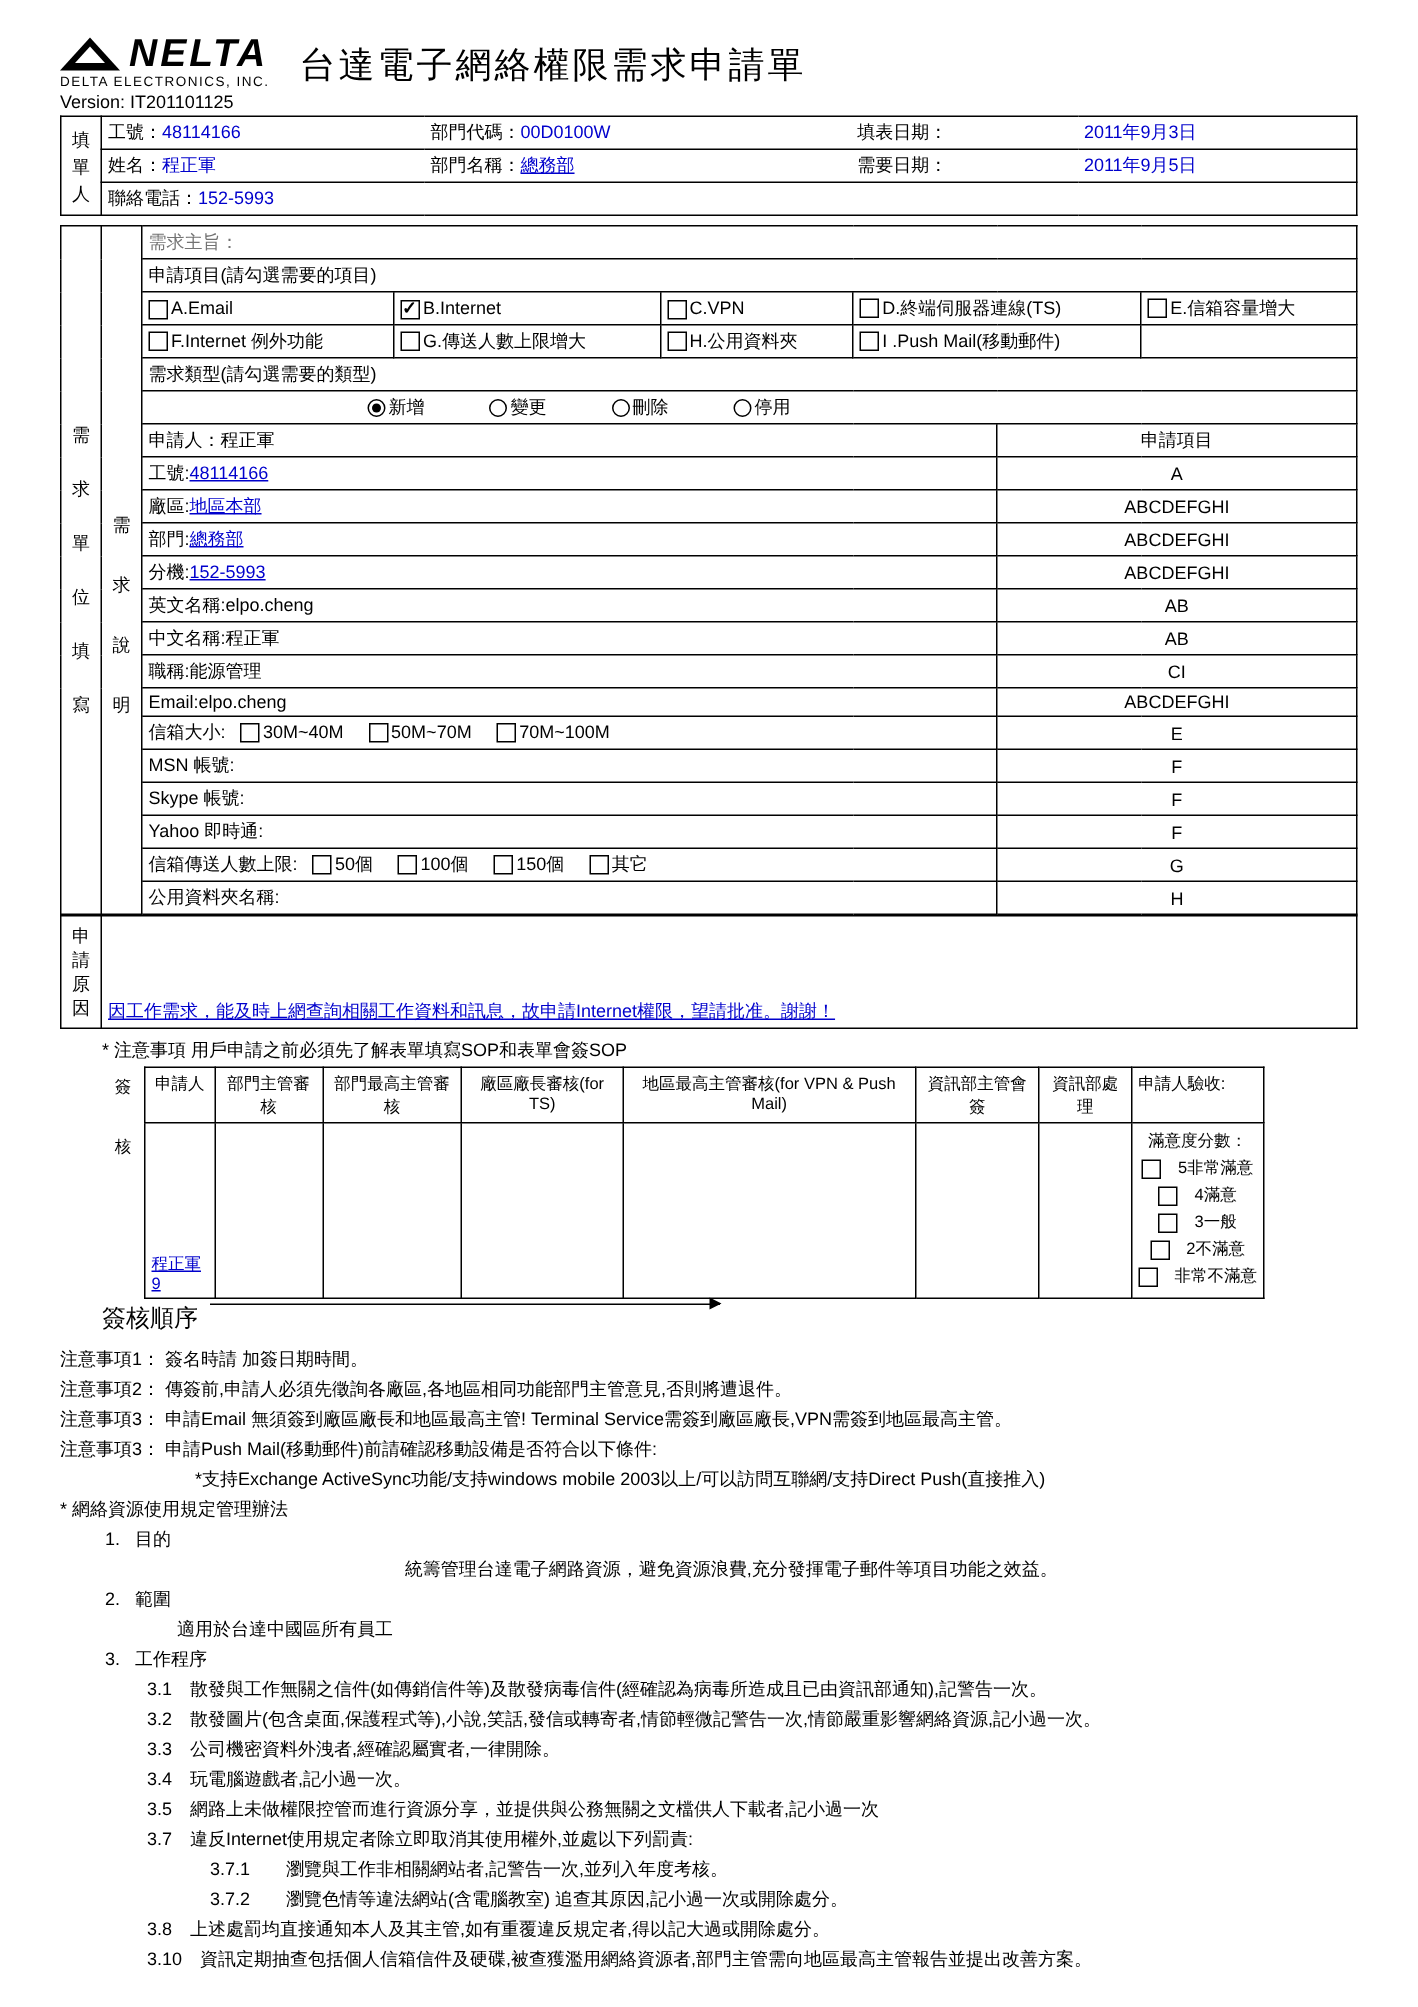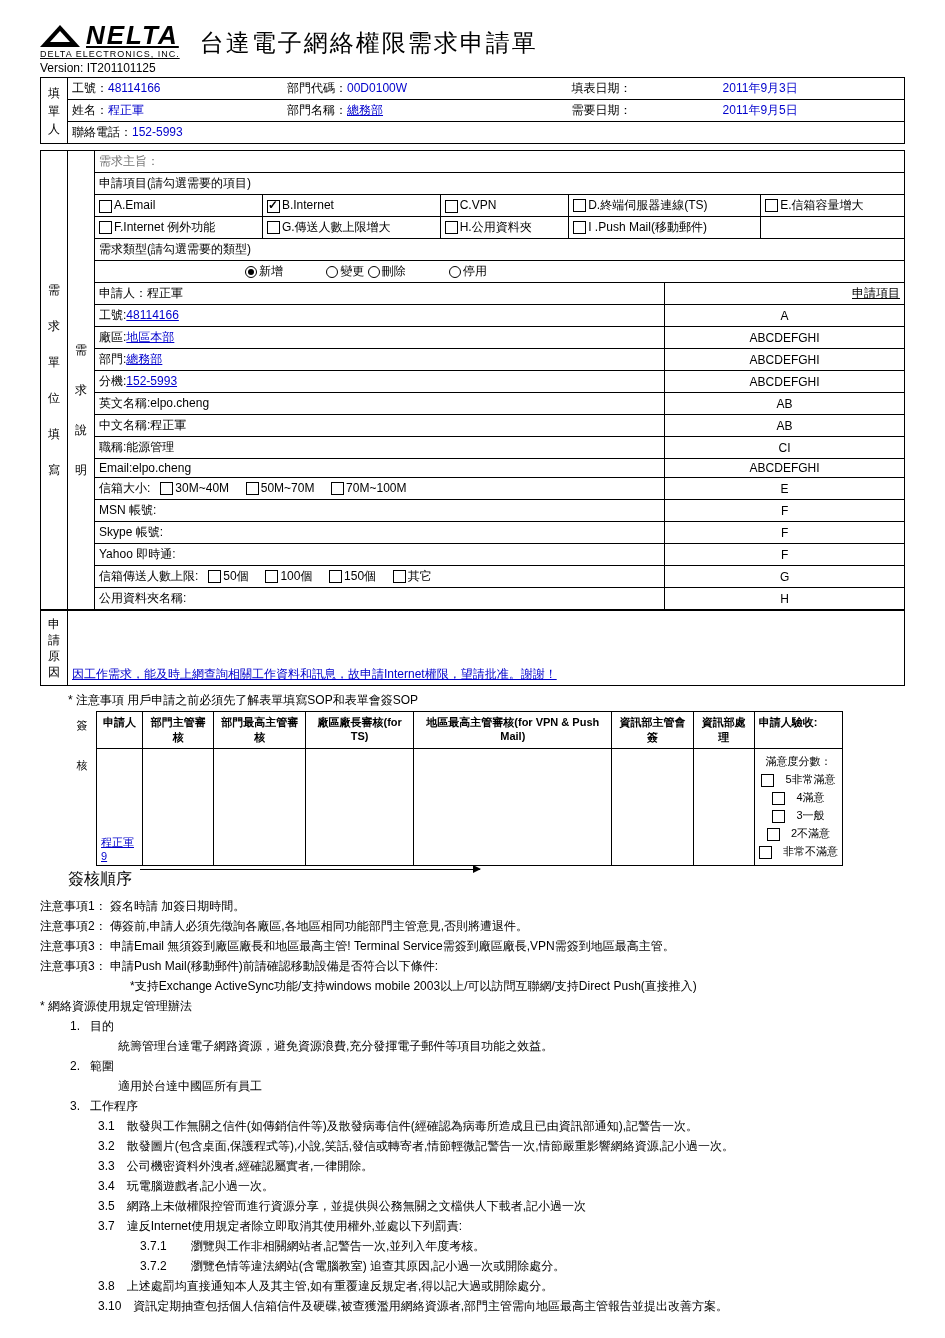"NELTA" .logo { text-decoration: underline -> none }
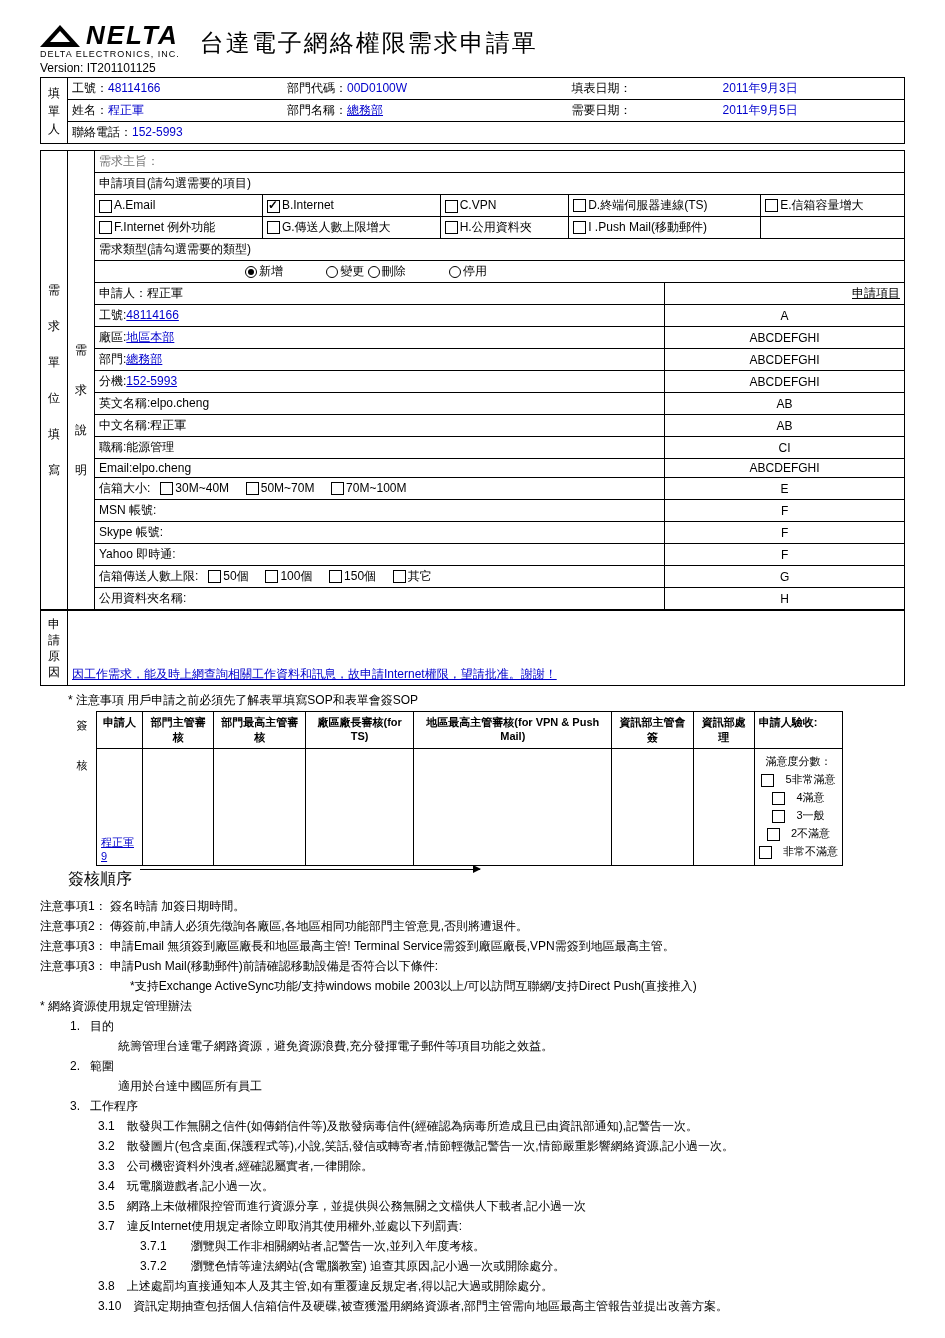"變更" span { margin-right: none -> 40px }
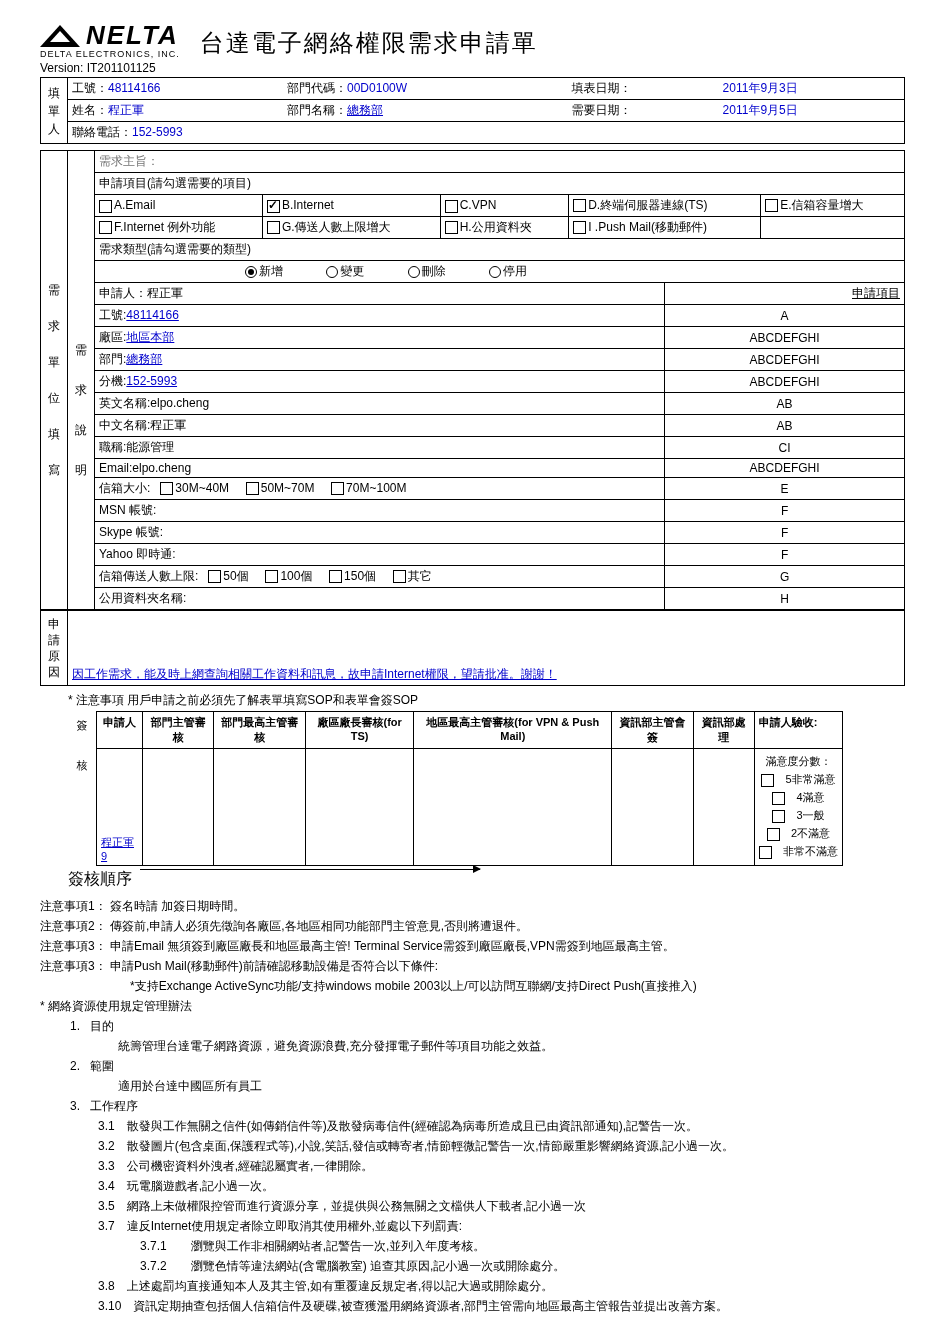"申請項目" td { text-align: right -> center; text-decoration: underline -> none }
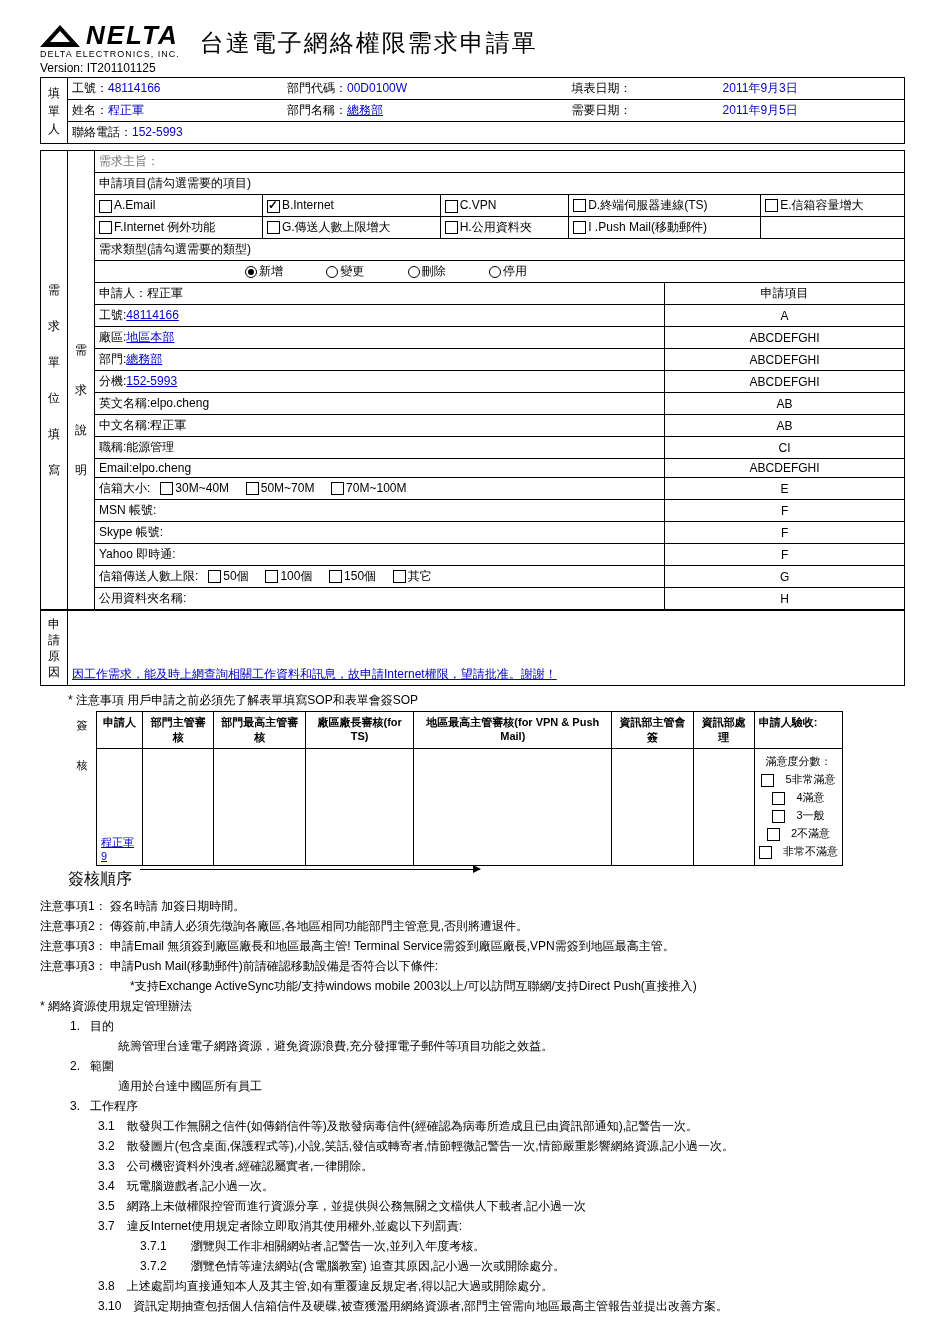"申請人" .sig-table th { font-weight: bold -> normal }
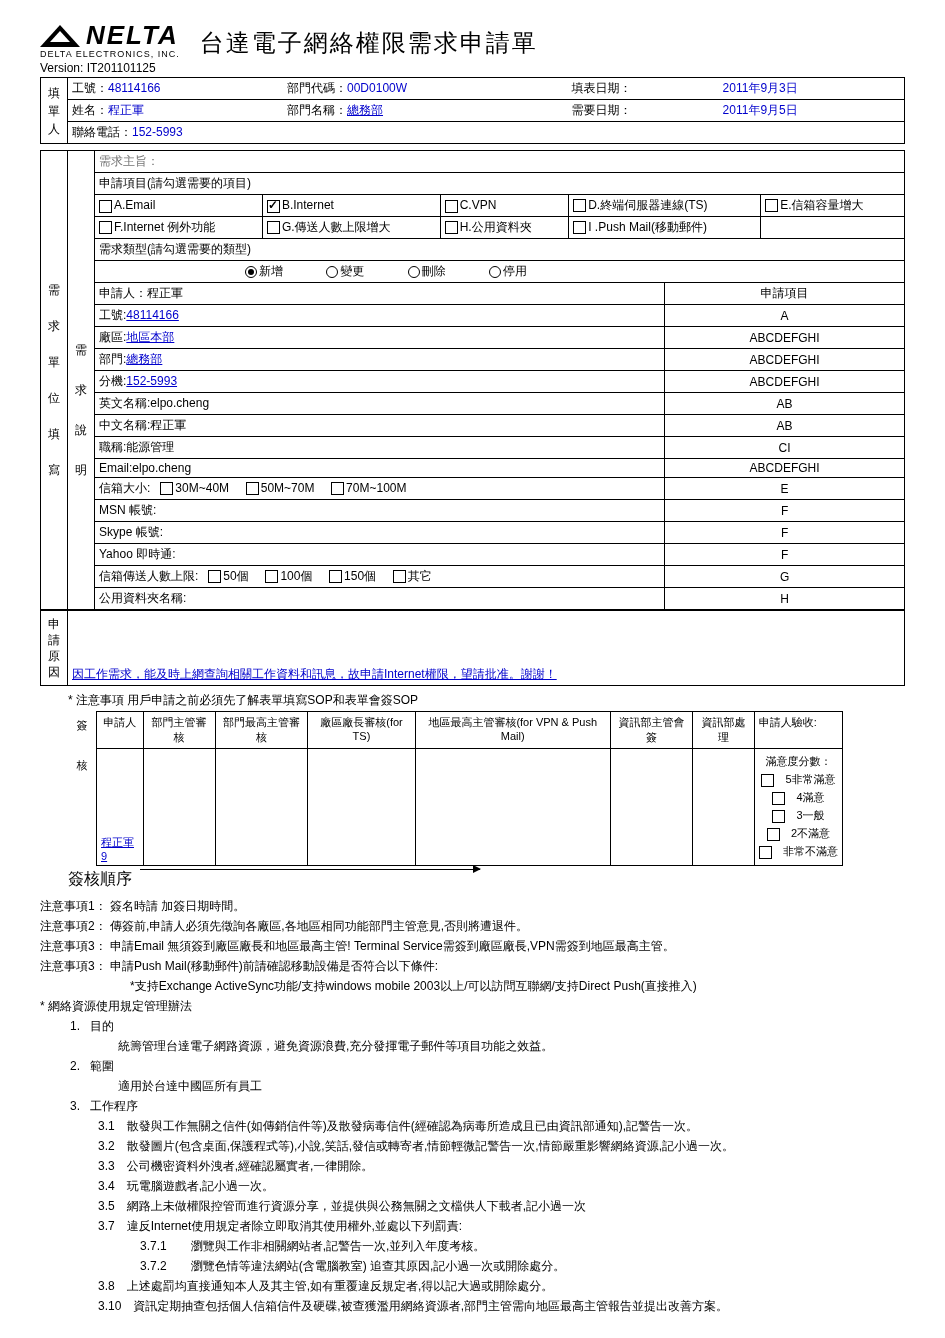"統籌管理台達電子網路資源，避免資源浪費,充分發揮電子郵件等項目功能之效益。" div { margin-left: 48px -> none; text-align: none -> center }
